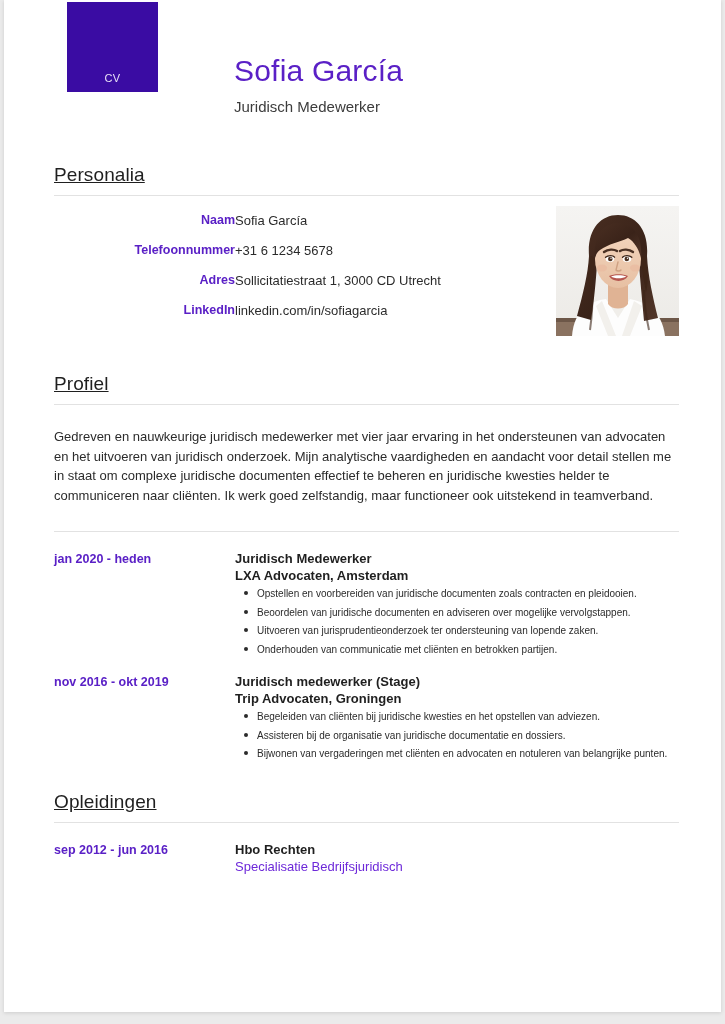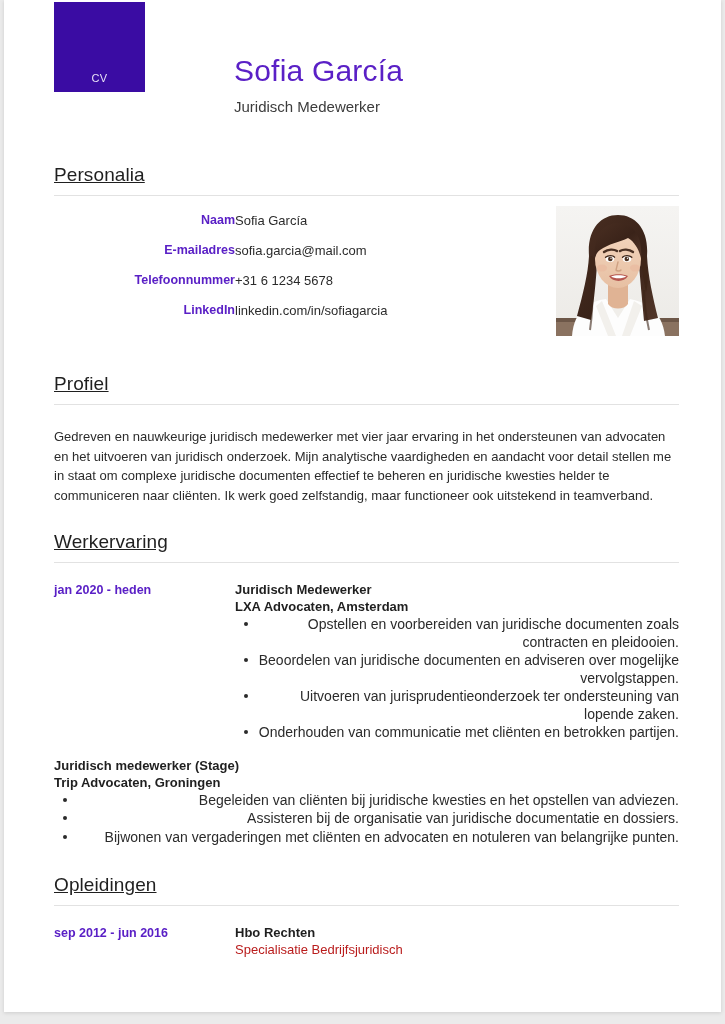"CV" .logo-box { left: 0 -> 13px }
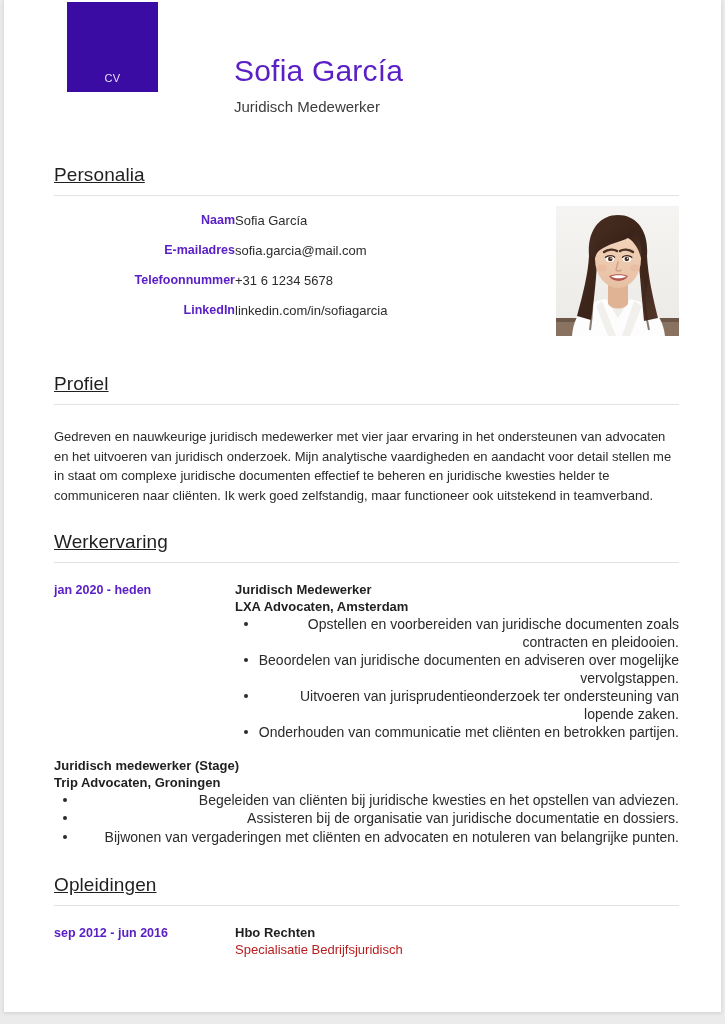"E-mailadres" div.prow { html: <div> <div>E-mailadres</div> <div>sofia.garcia@mail.com</div> </div> -> none }
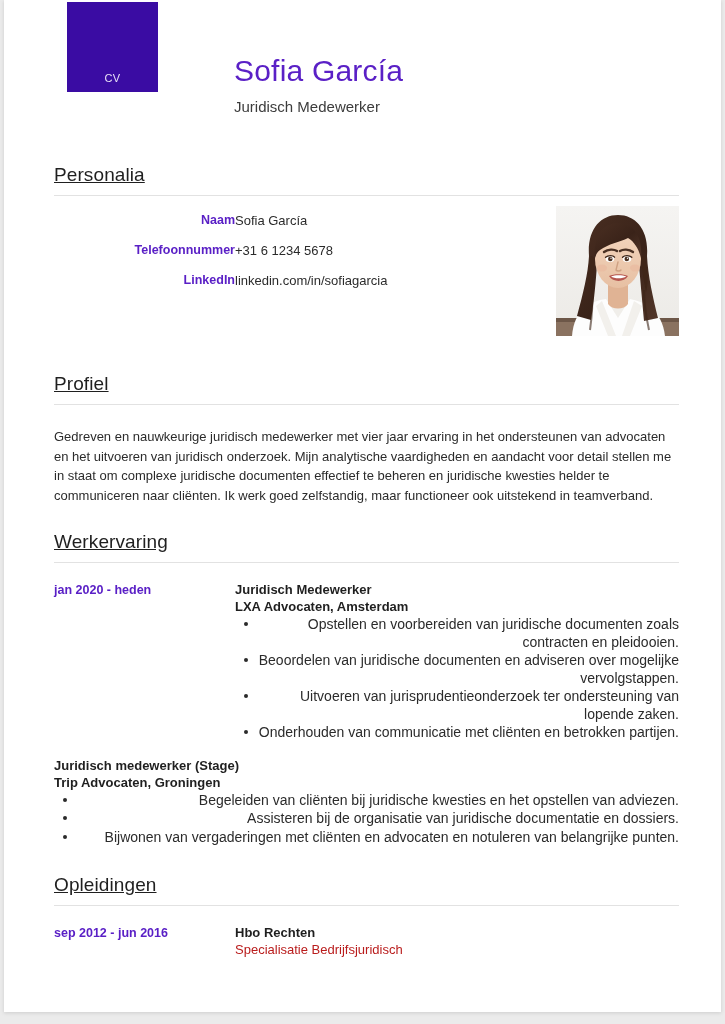"Adres" div.prow { html: none -> <div> <div>Adres</div> <div>Sollicitatiestraat 1, 3000 CD Utrecht</div> </div> }
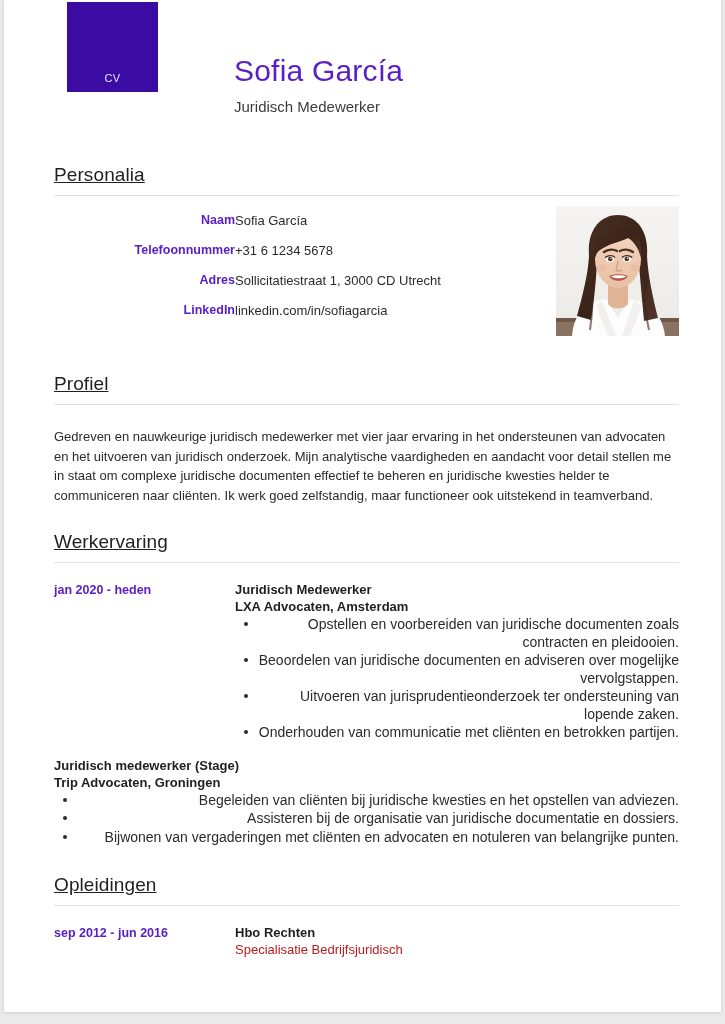"Werkervaring" div.section-title { html: <div>Werkervaring</div> -> none }
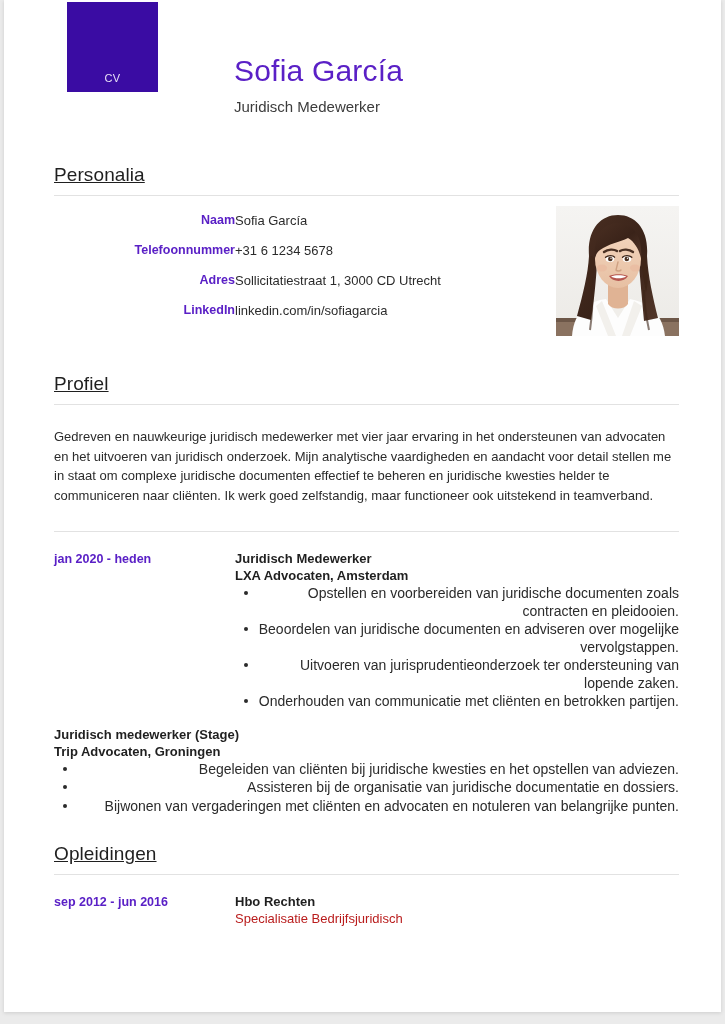"Opstellen en voorbereiden van juridische" .bullets li { font-size: 14px -> 10px; text-align: right -> none }
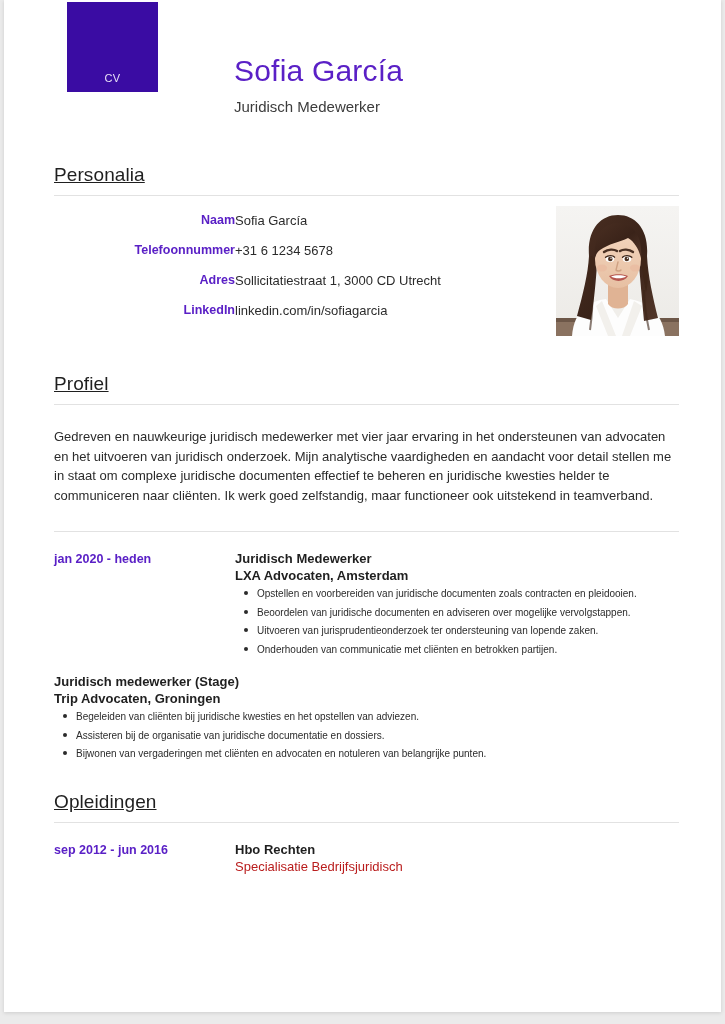"nov 2016 - okt 2019" div.entry-date { html: none -> <div>nov 2016 - okt 2019</div> }
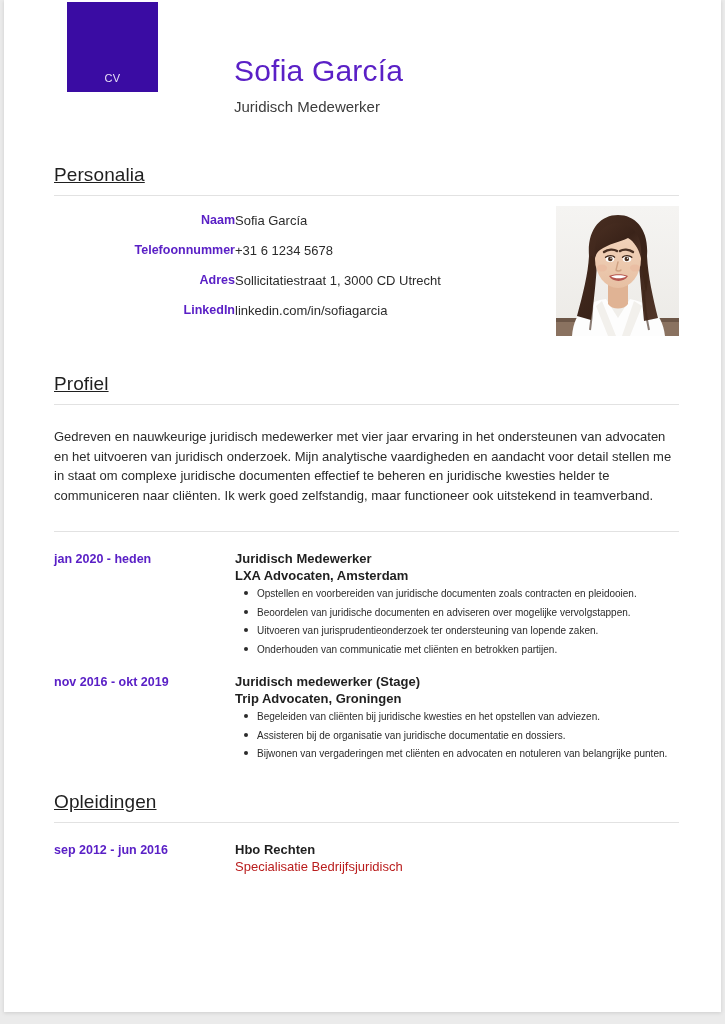"Specialisatie Bedrijfsjuridisch" .entry-extra { color: #b91c1c -> #6d28d9 }
